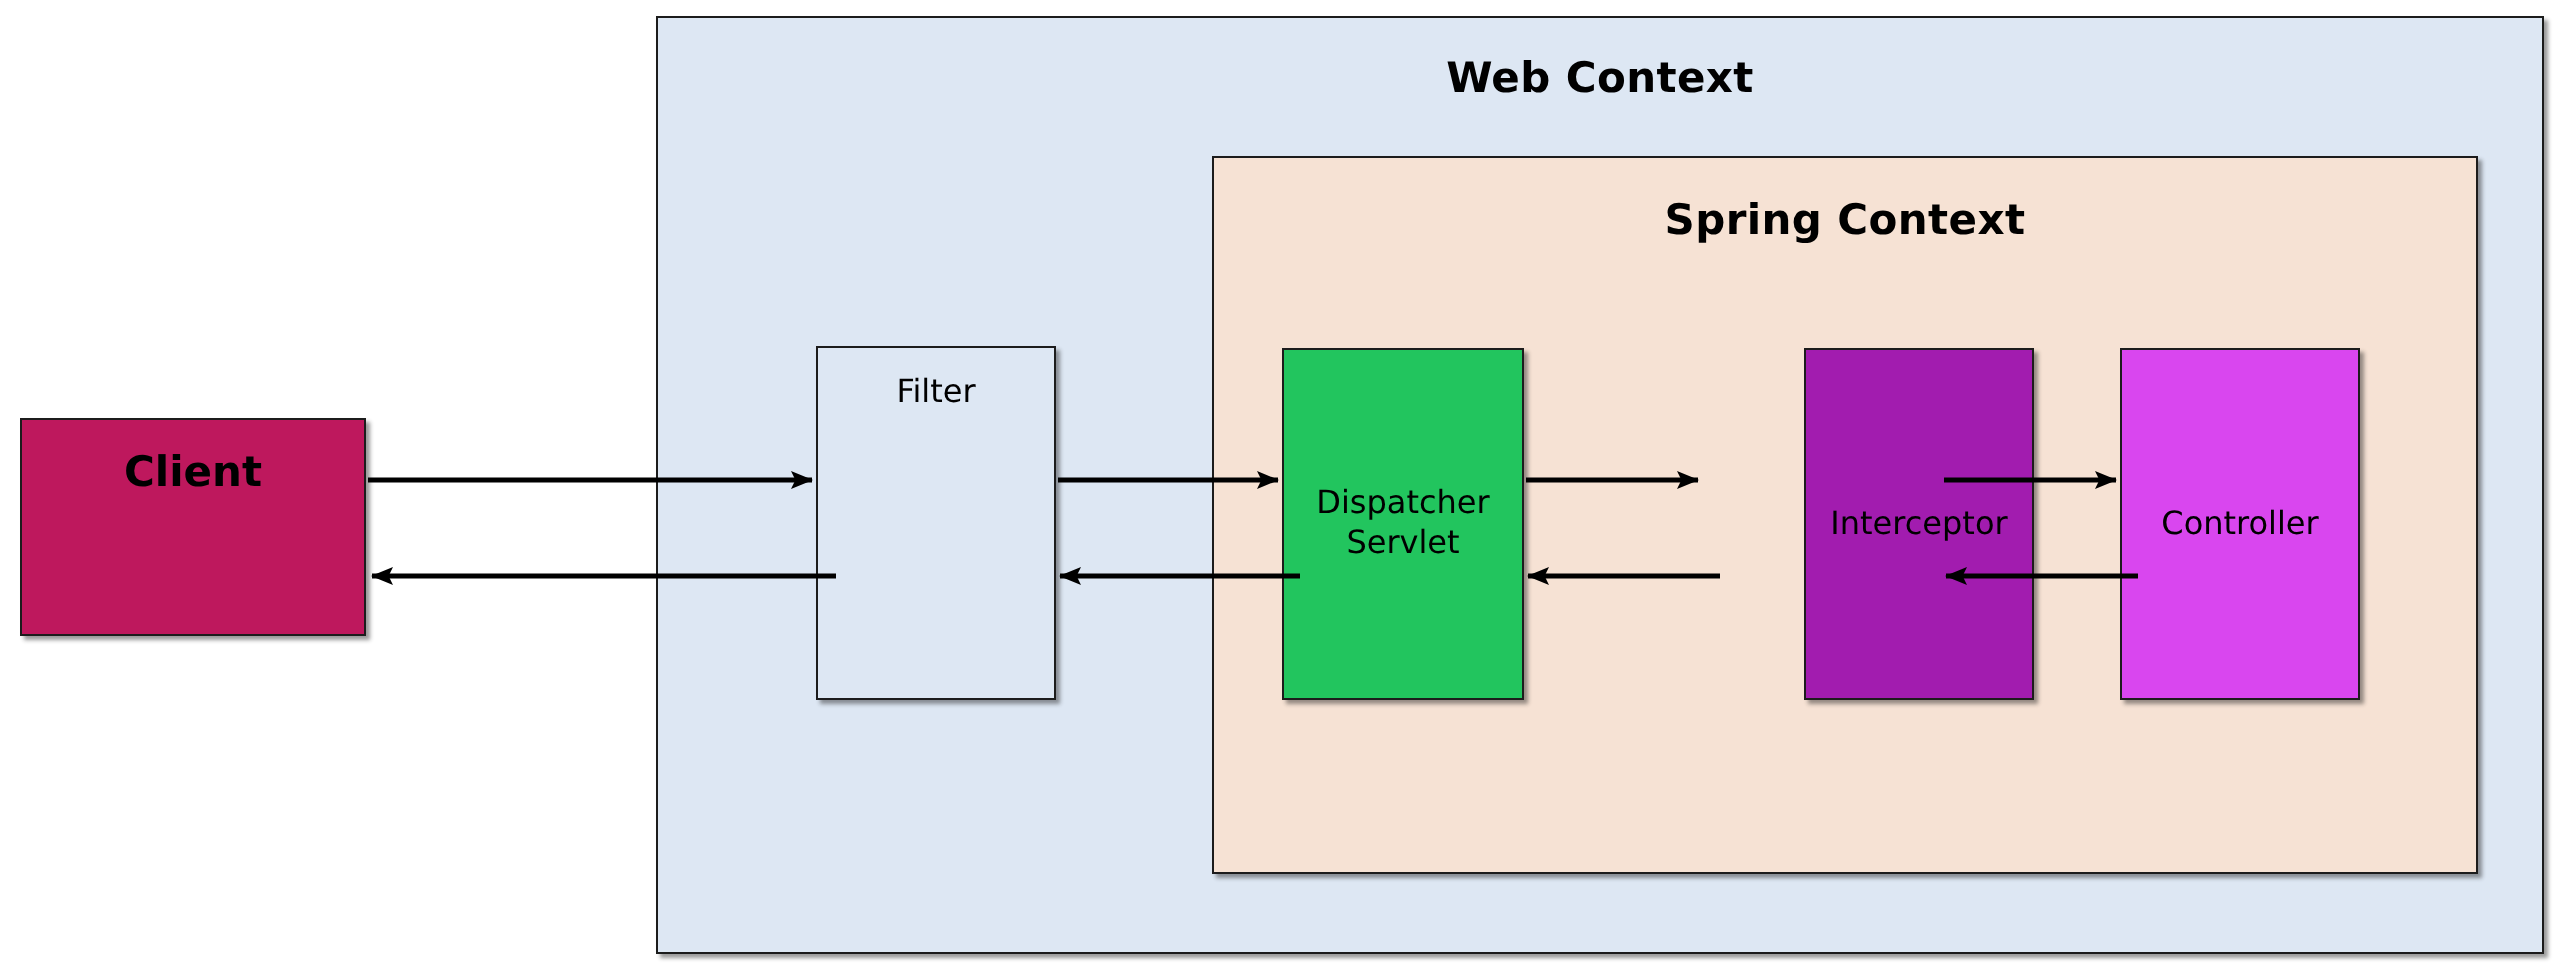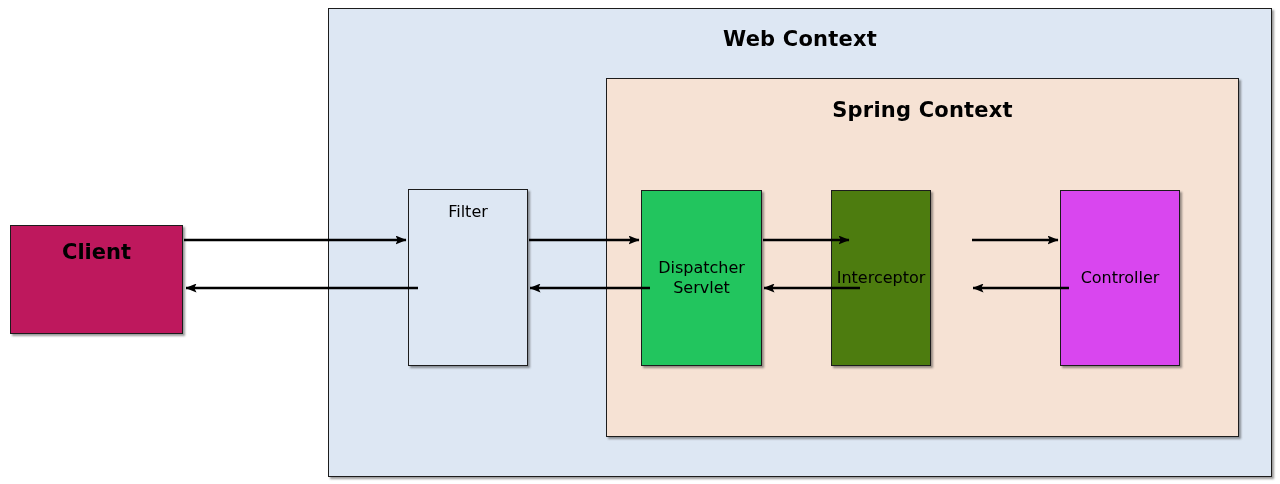"Filter" .node { margin-top: 16px -> none }
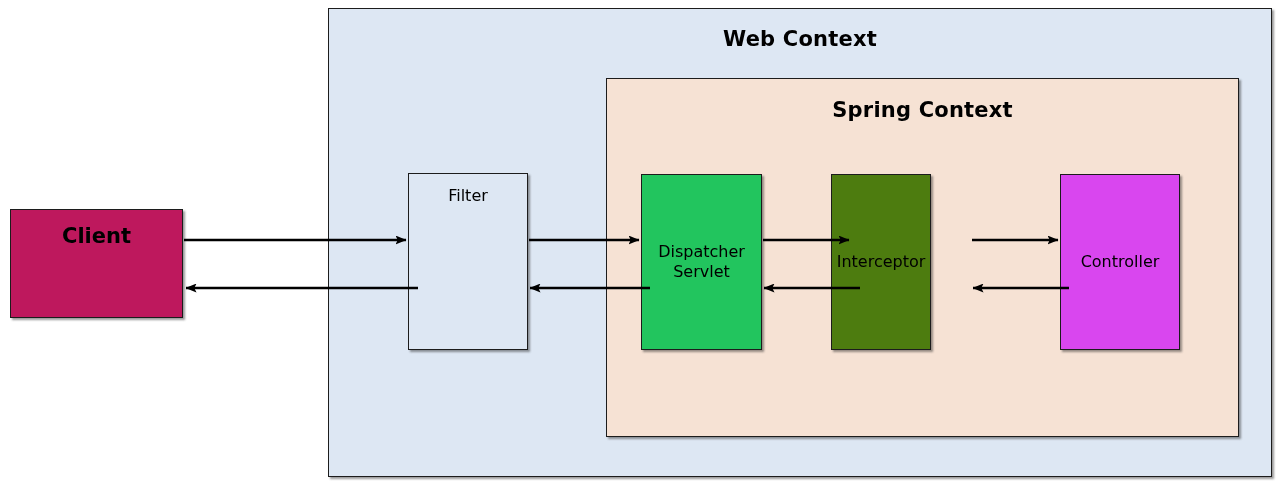"Interceptor" .node-interceptor { background: #4d7c0f -> #a21caf; left: 831px -> 902px; width: 100px -> 115px }
